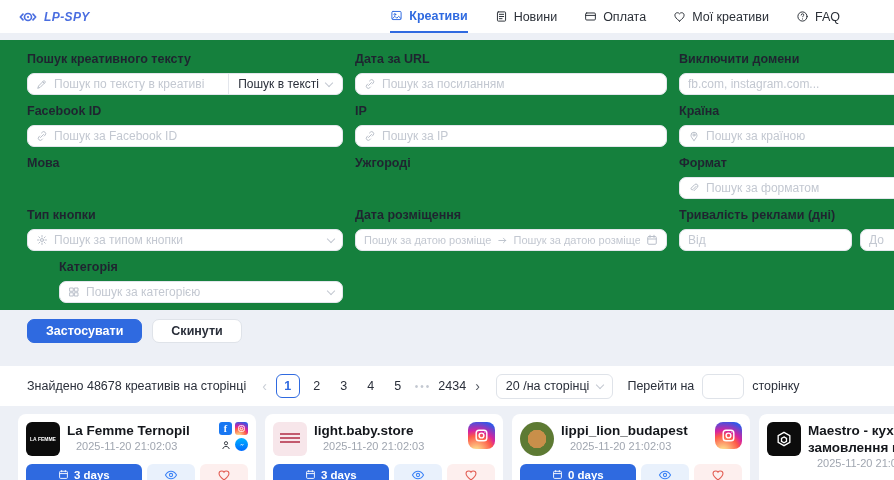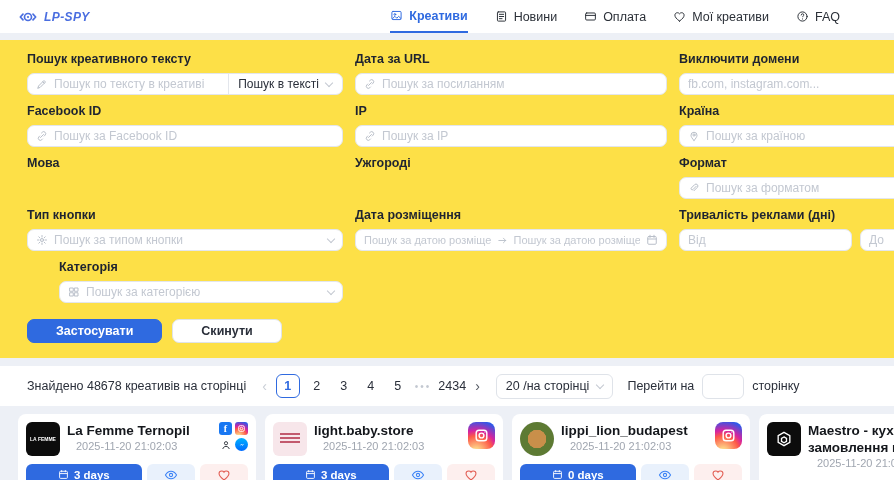"Пошук креативного тексту" .filter-panel { background: #fde047 -> #15803d; height: 318px -> 270px }
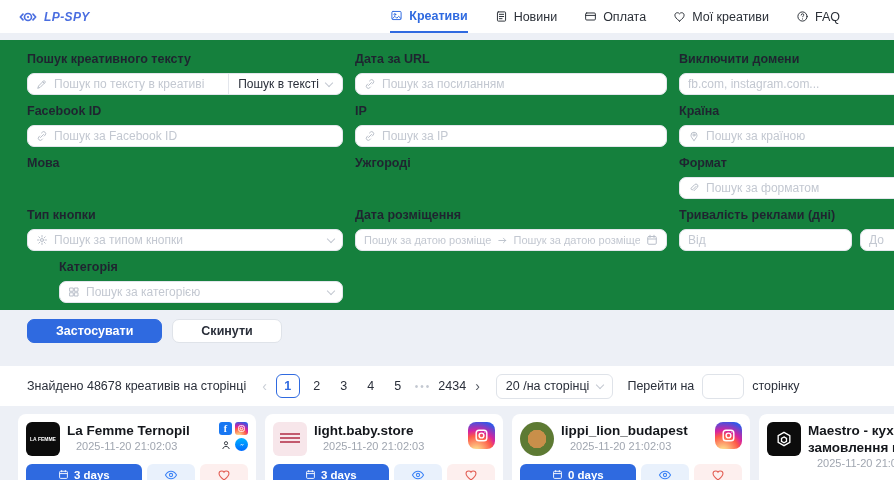"Застосувати" .btn { padding: 0 28px -> 0 18px }
